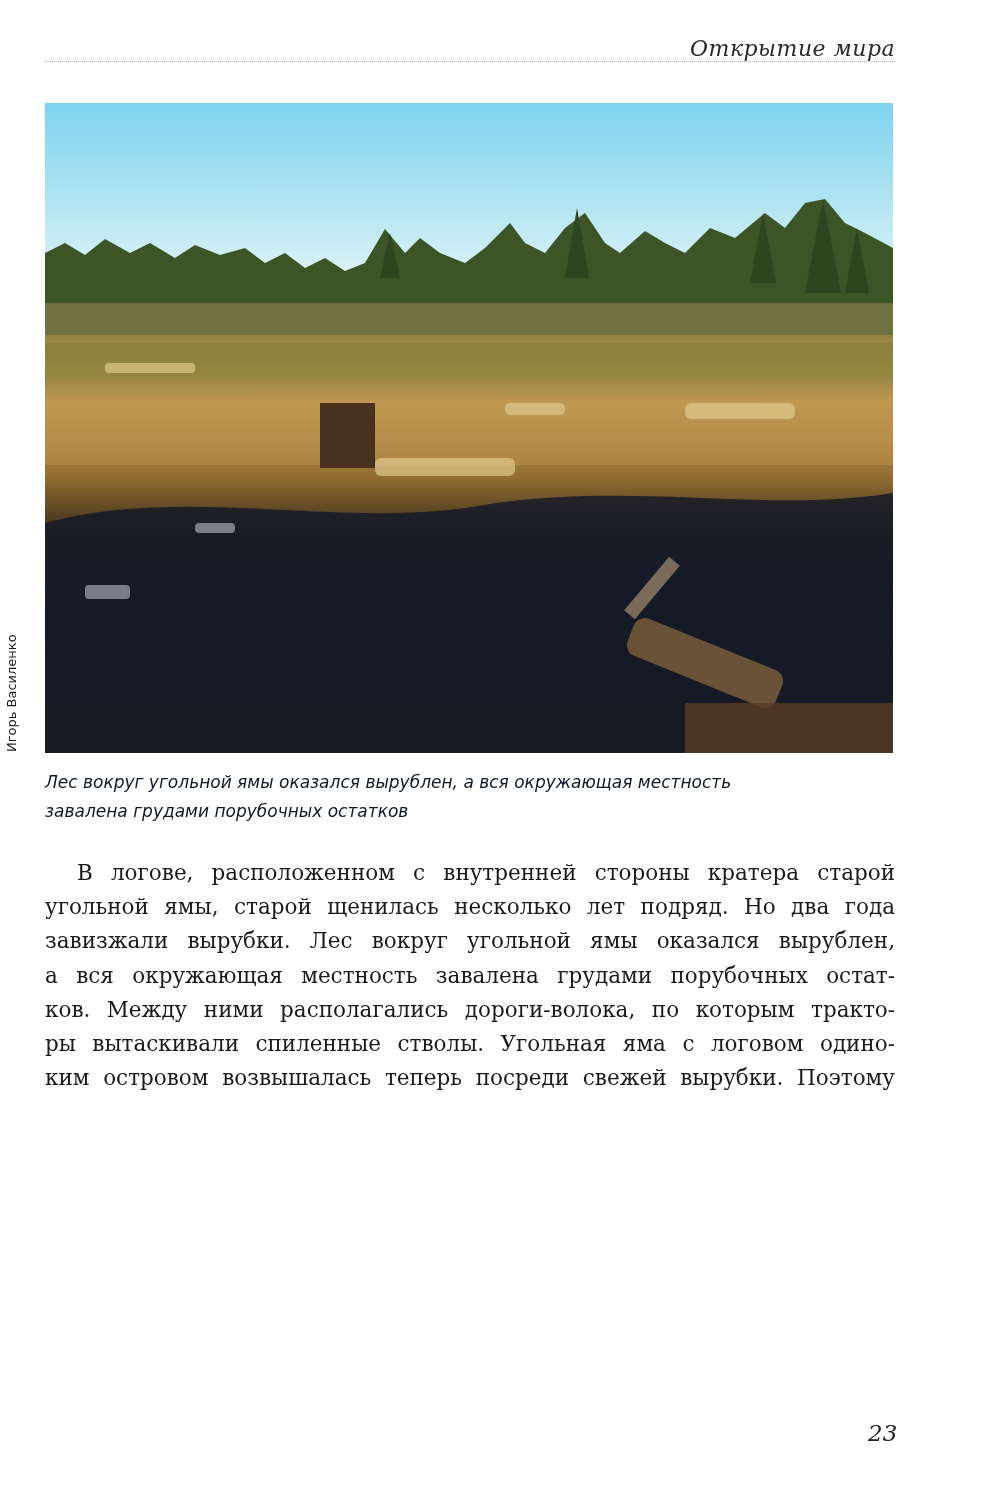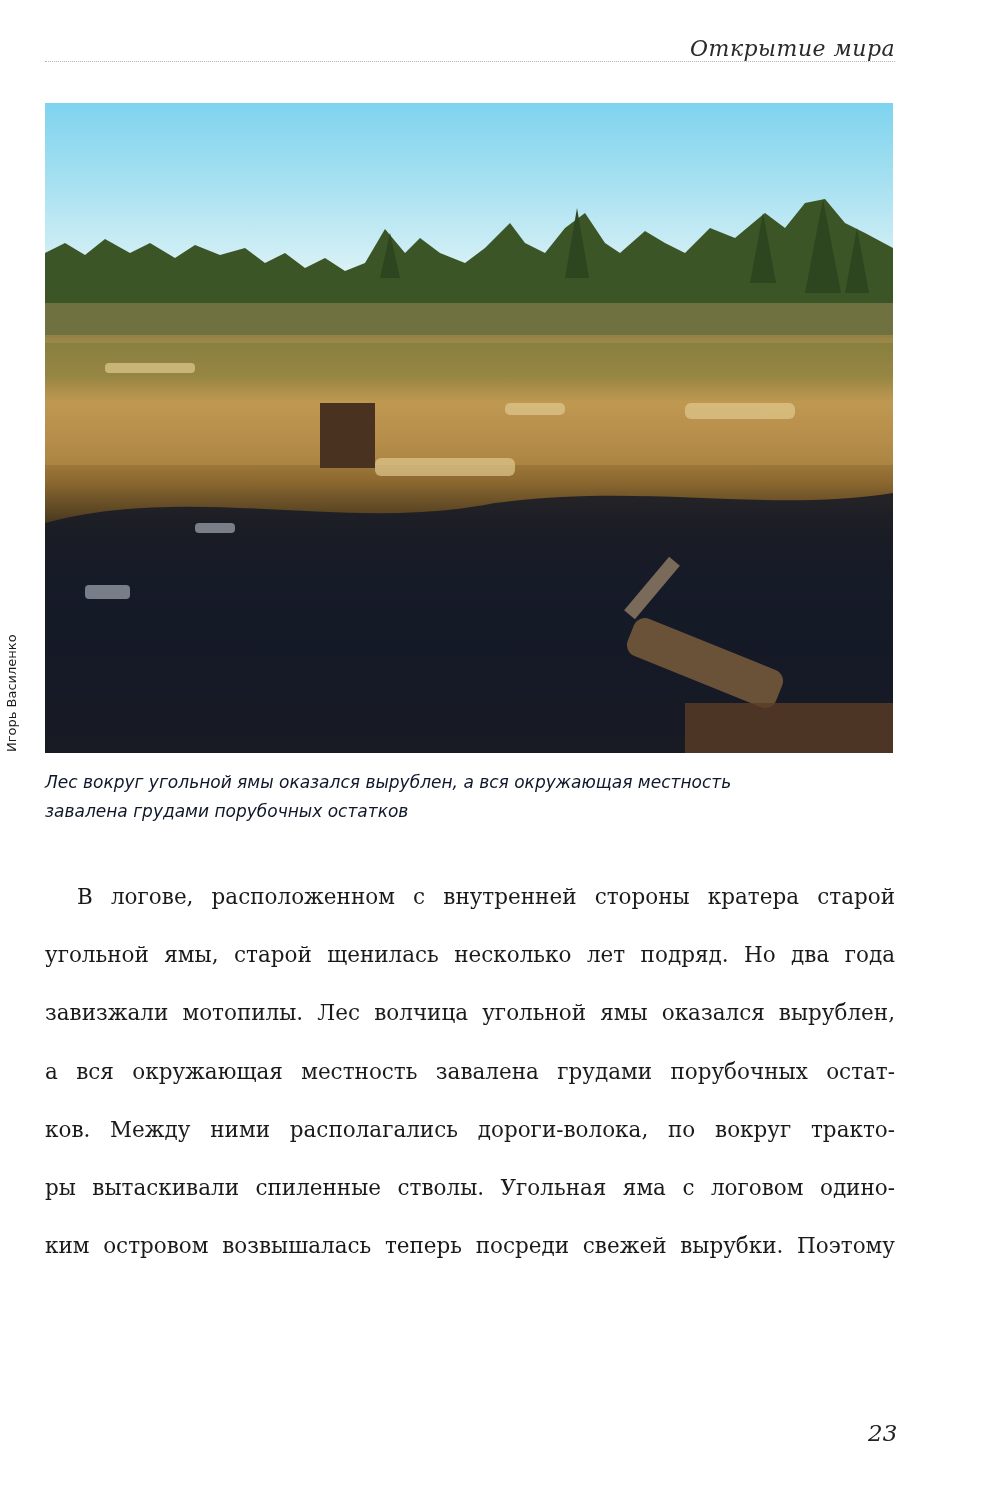"В логове, расположенном с внутренней" .body-text .line { margin-top: 24px -> none }
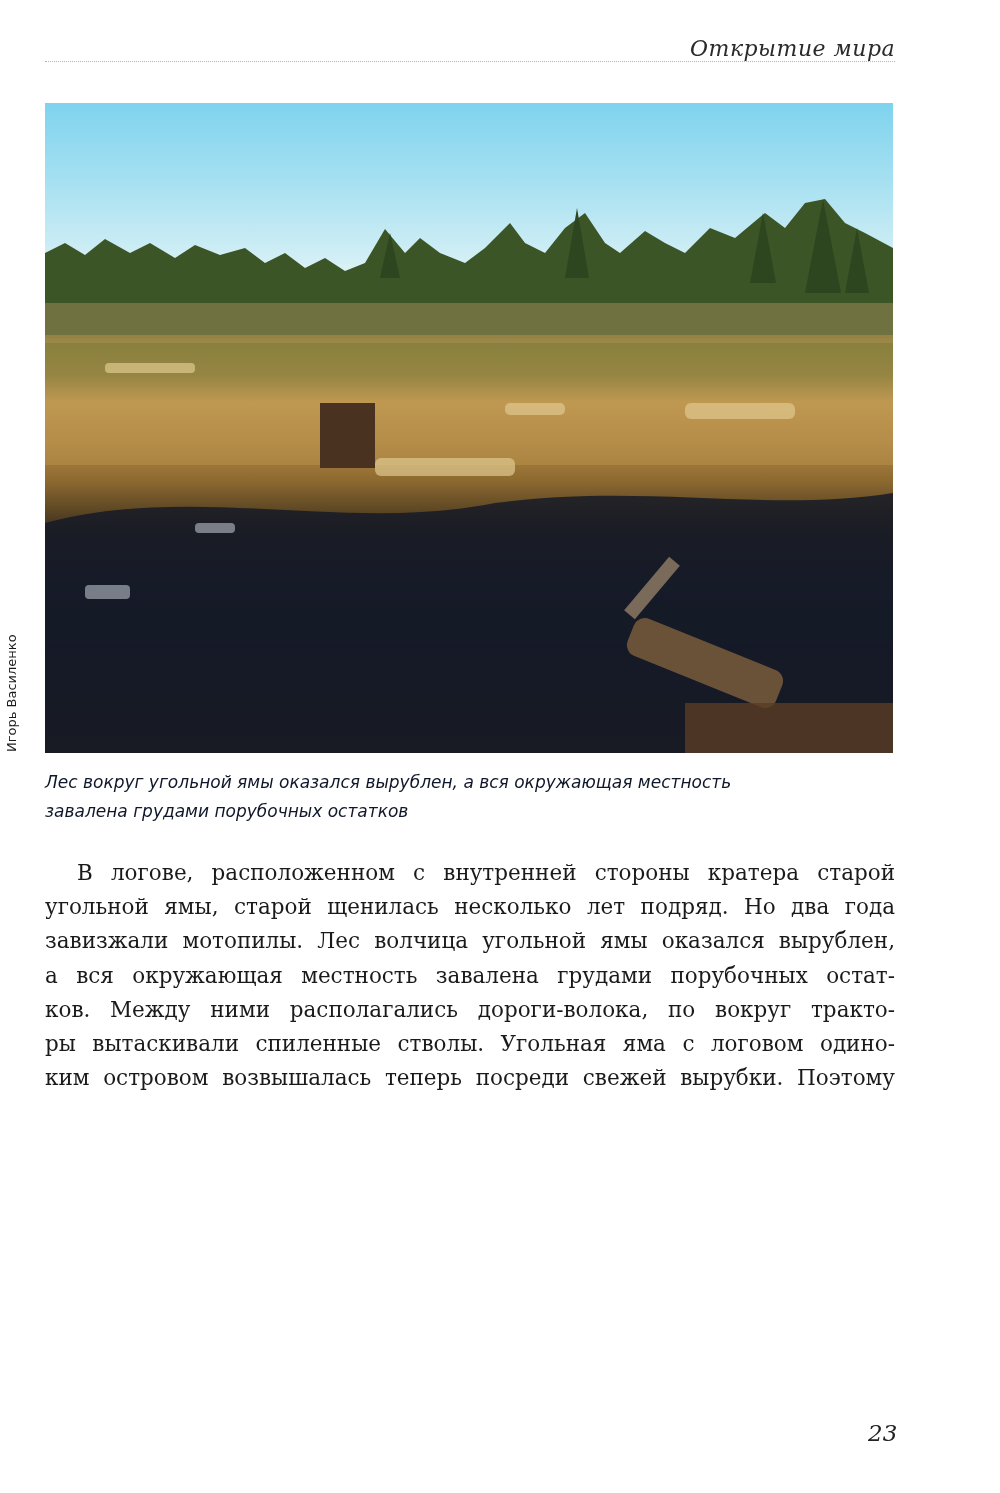"завизжали мотопилы. Лес волчица угольной" span.line { text: мотопилы. Лес волчица -> вырубки. Лес вокруг }
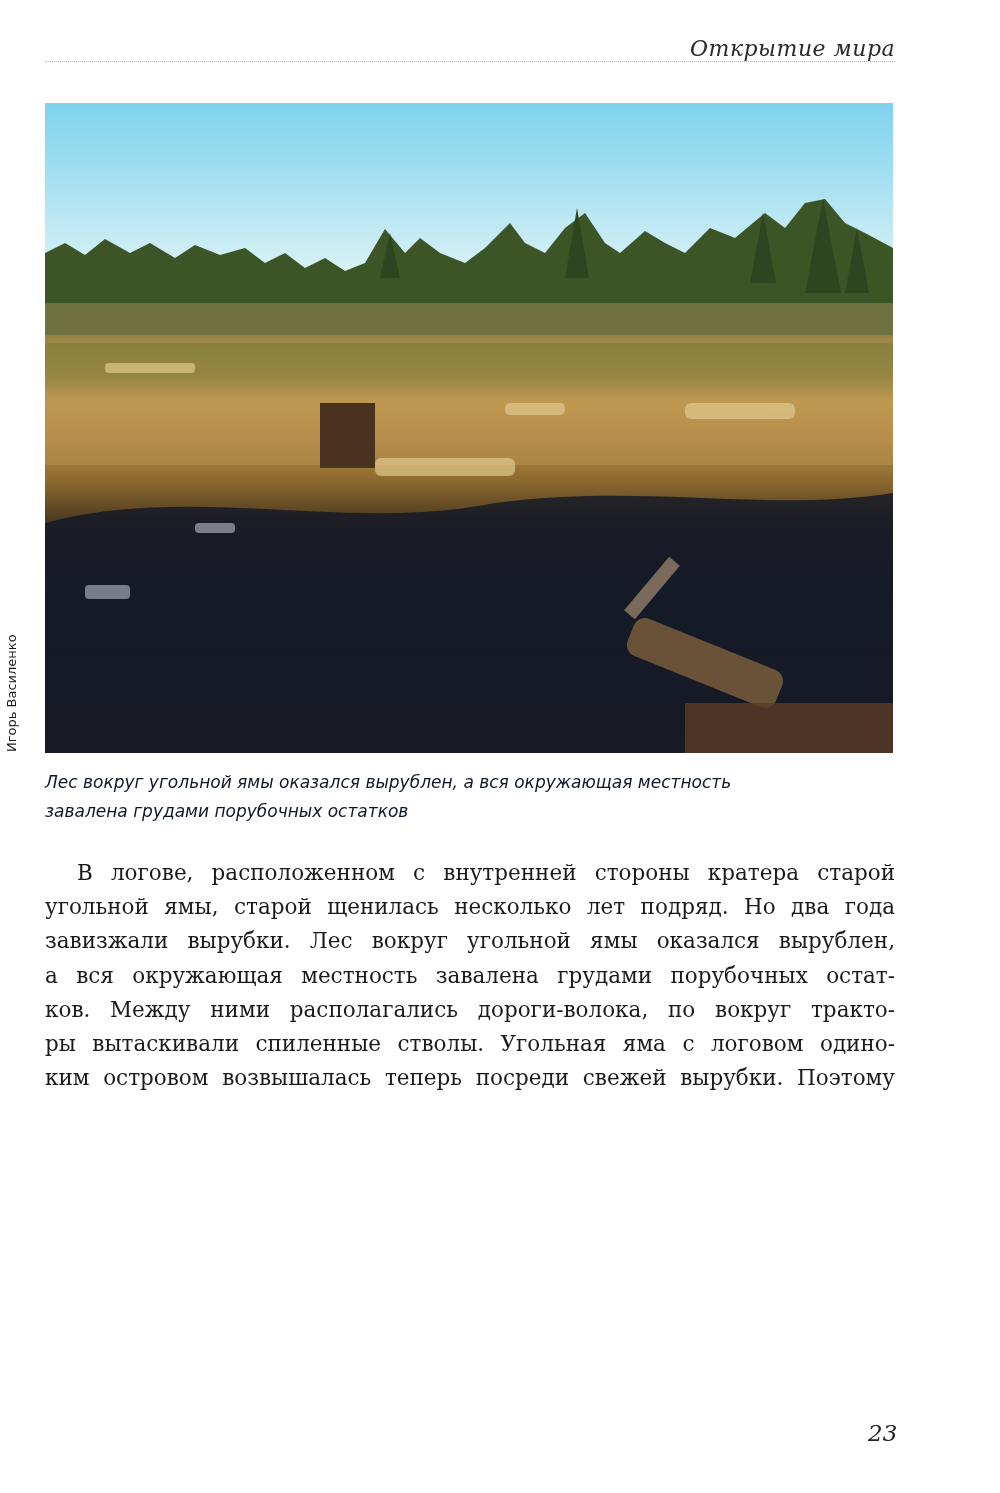"ков. Между ними располагались" span.line { text: вокруг -> которым }
